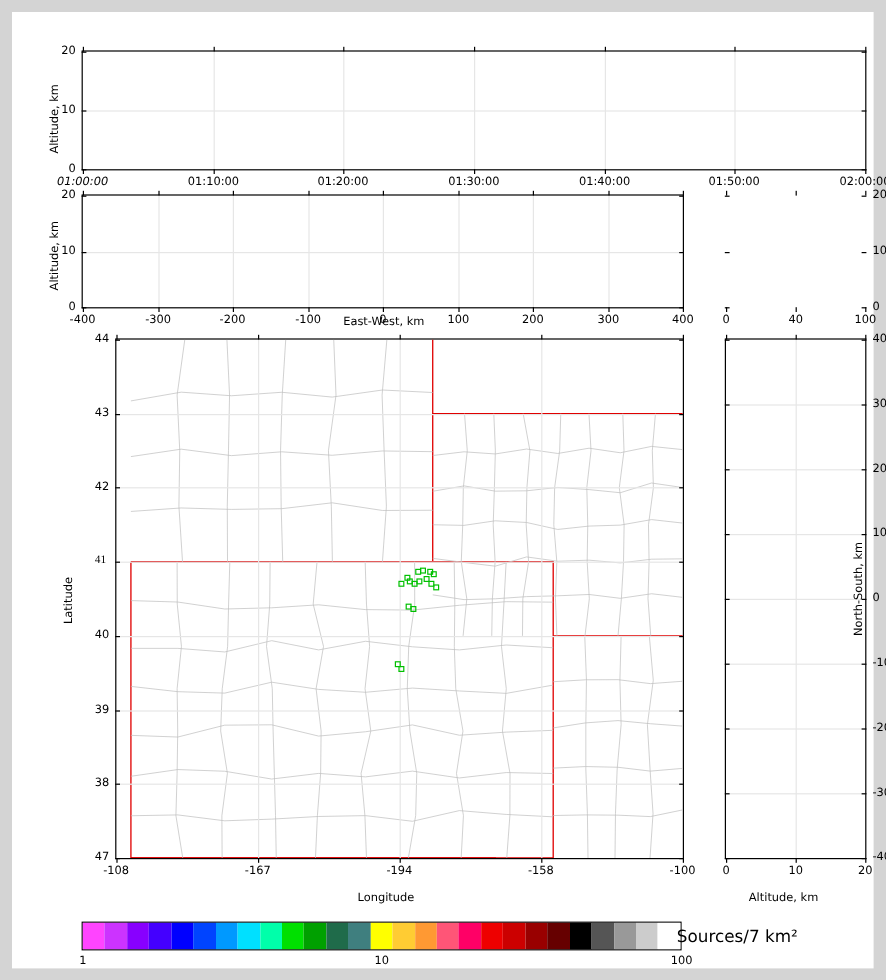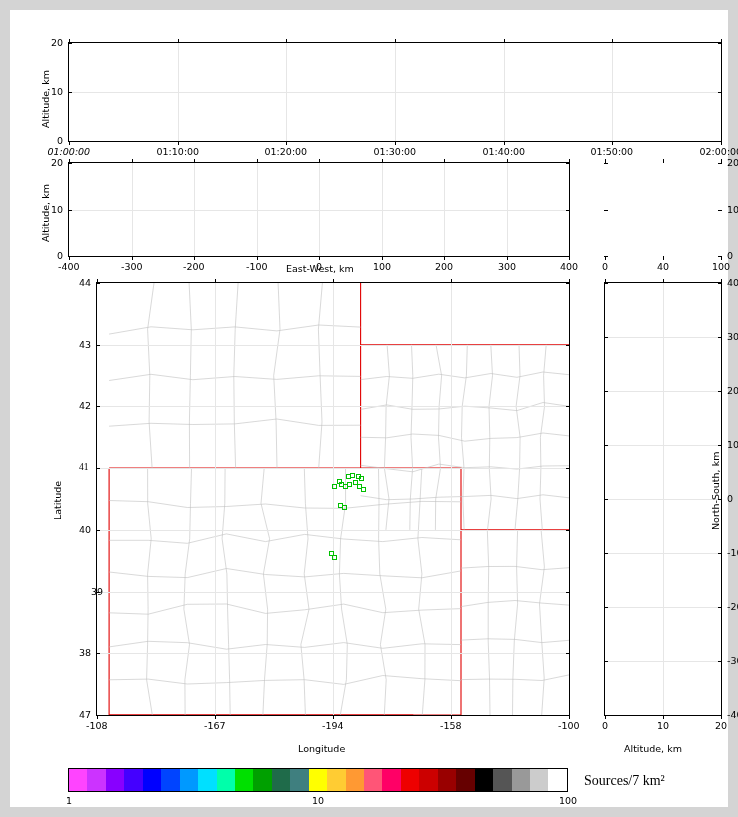"39" div.tick-lbl { margin-left: 12px -> none }
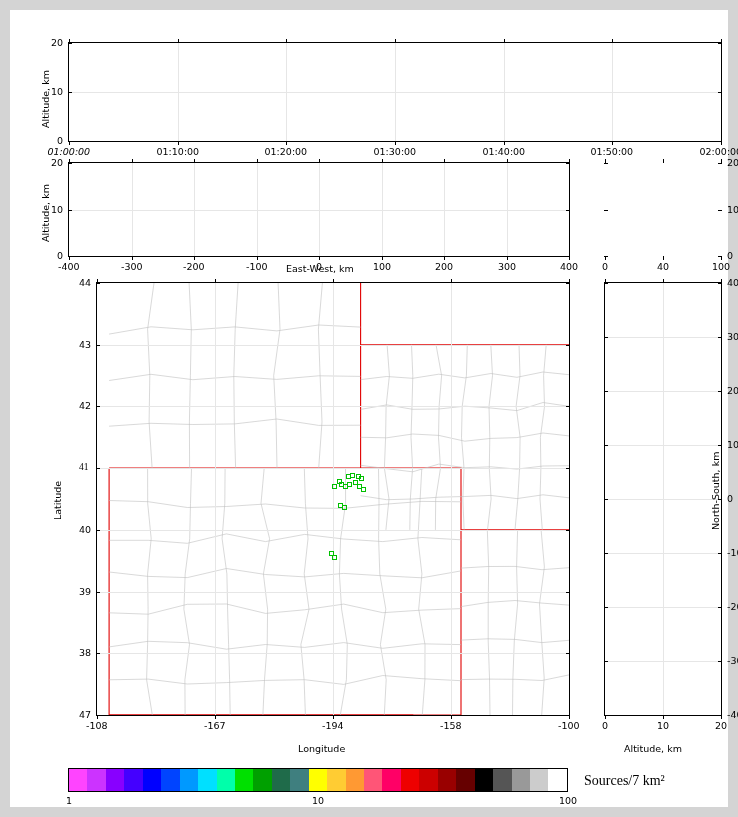"Sources/7 km²" div.cb-title { font-family: Liberation Serif, serif -> none; left: 574px -> 554px }
